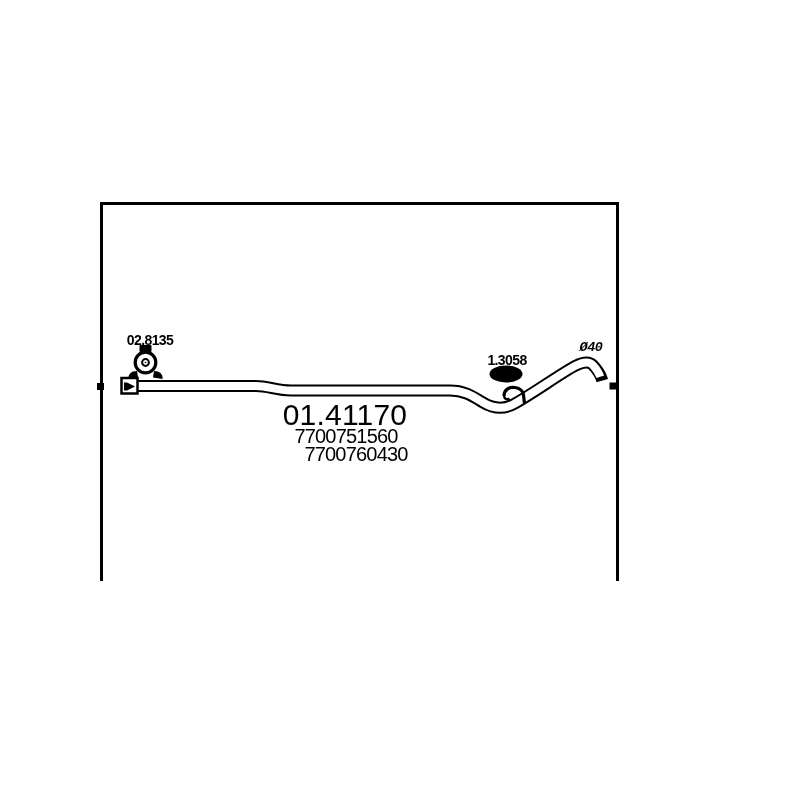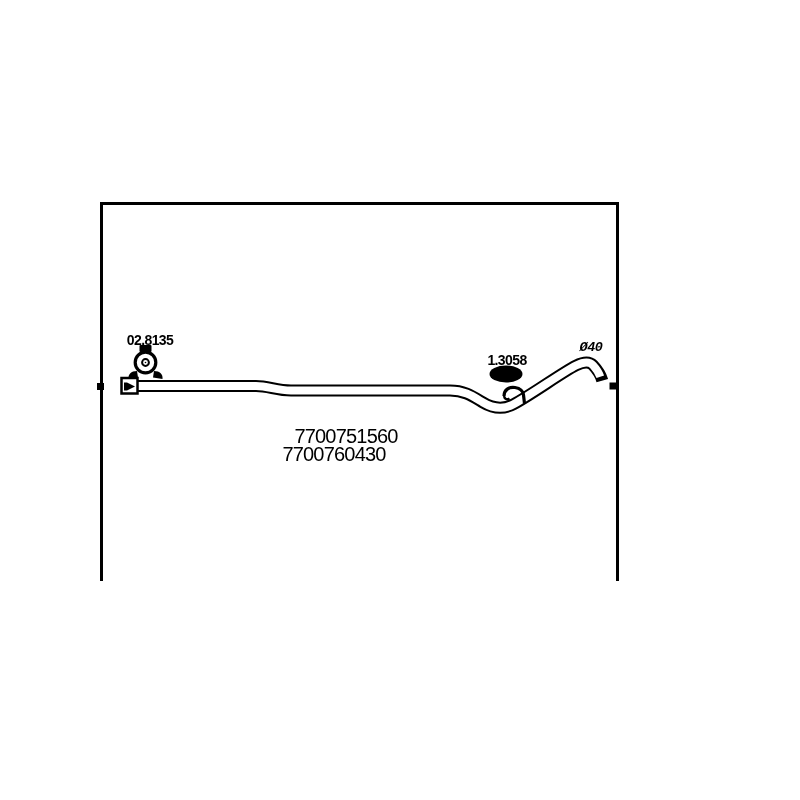"01.41170" div.lbl { html: none -> <div>01.41170</div> }
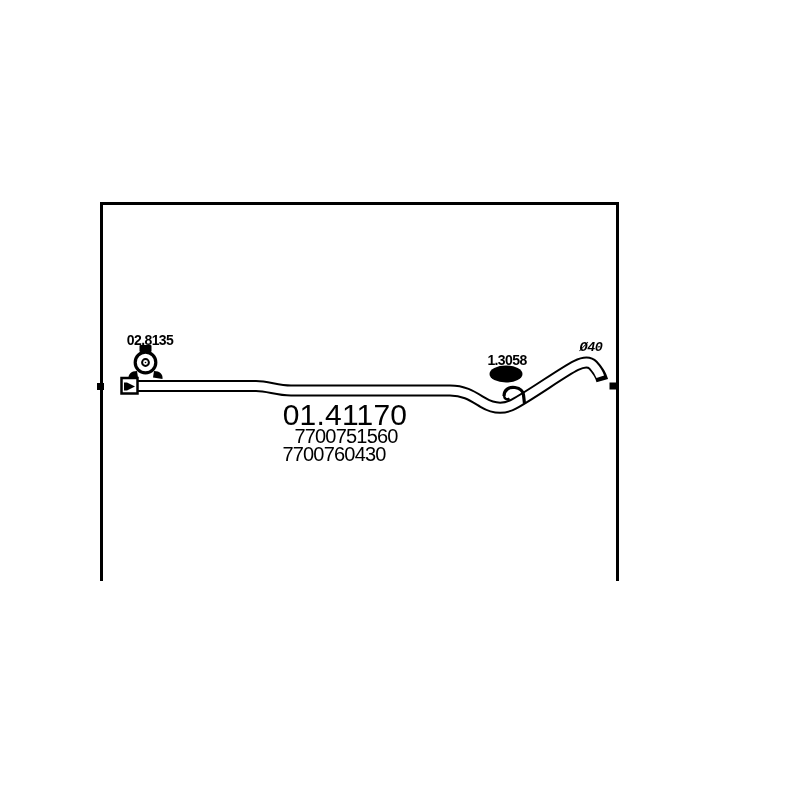"7700760430" .pos-oem2 { left: 254px -> 276px }
